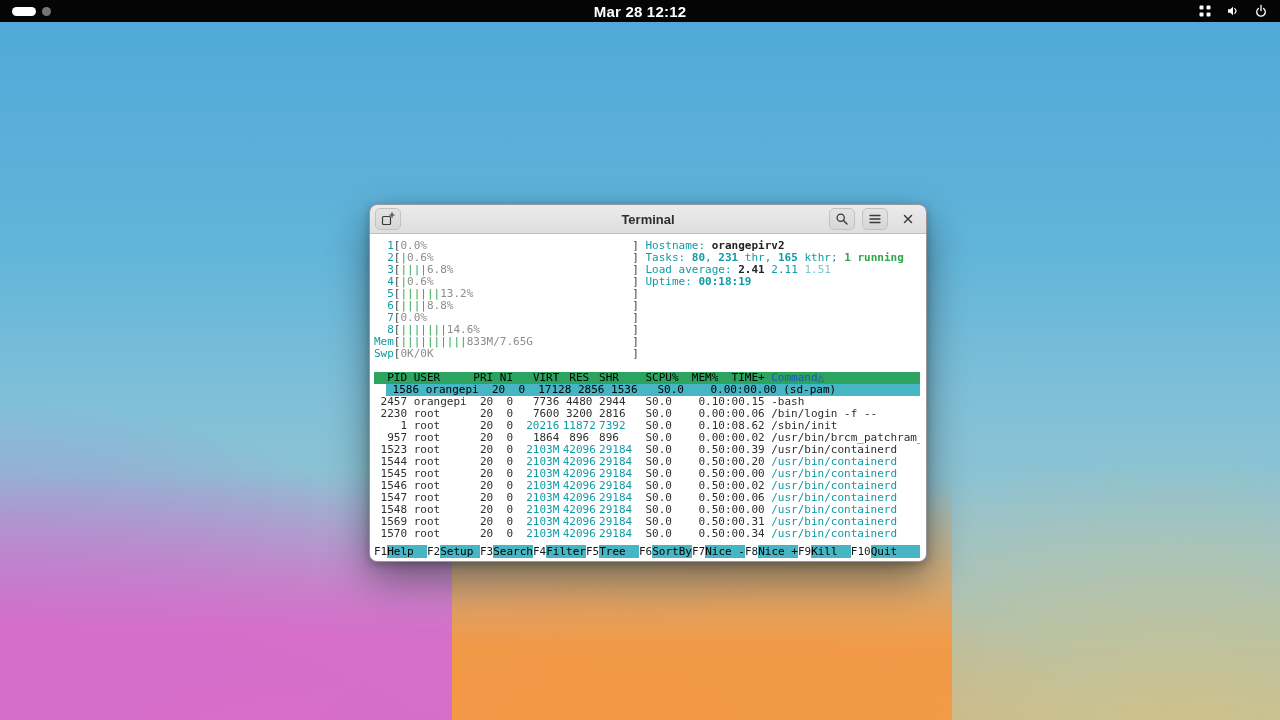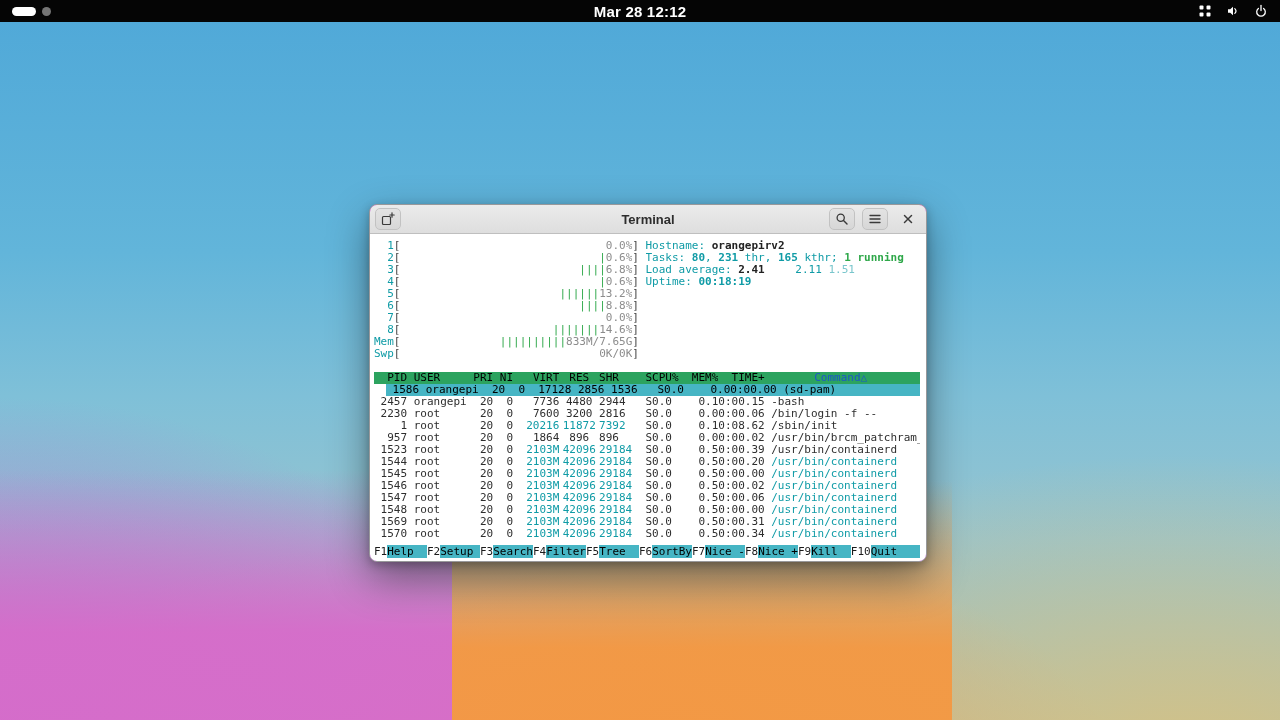"0.0%" .m-bar { justify-content: flex-end -> flex-start }
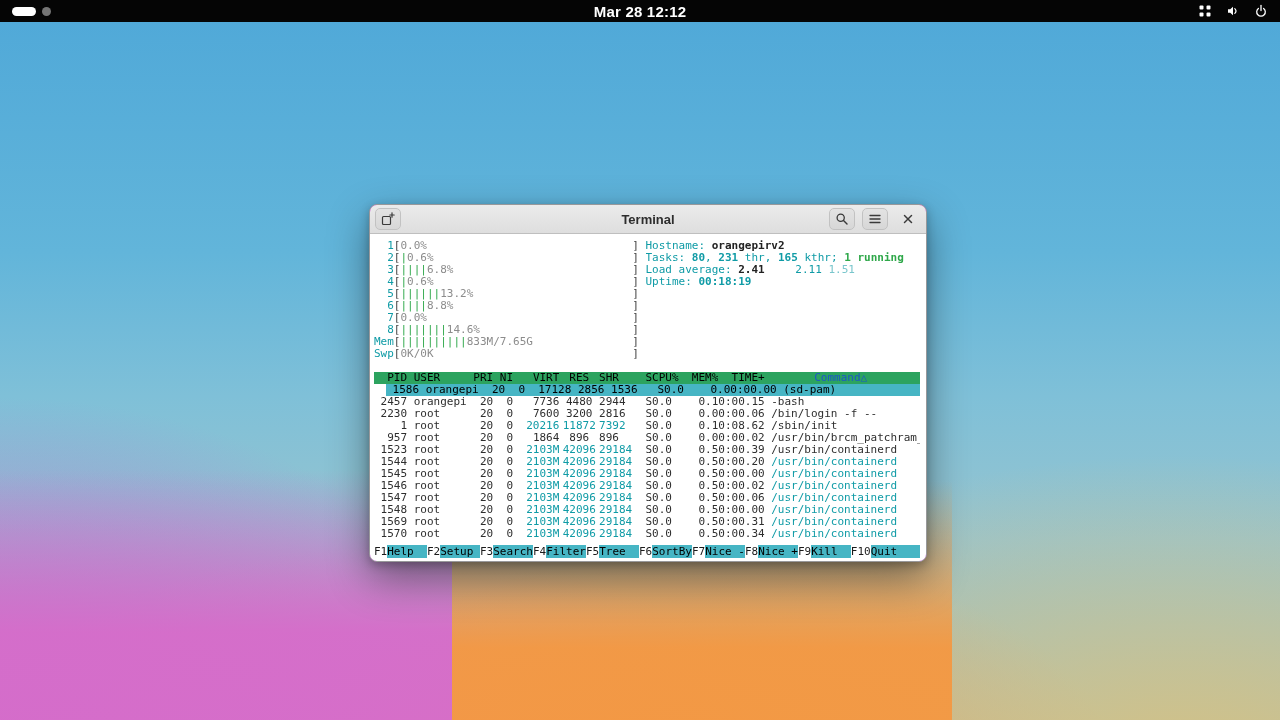"2.11" .seg-cyan { margin-left: 24px -> none }
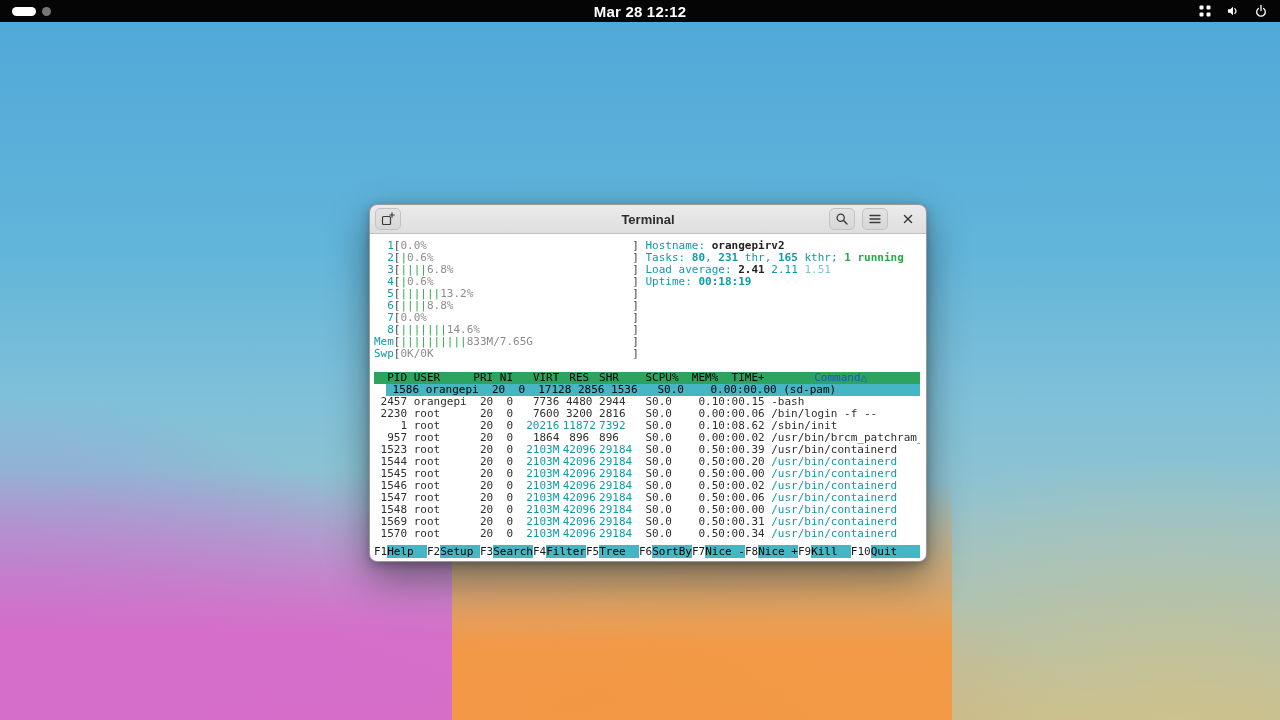"Command△" .hdr-cmd { margin-left: 43px -> none }
